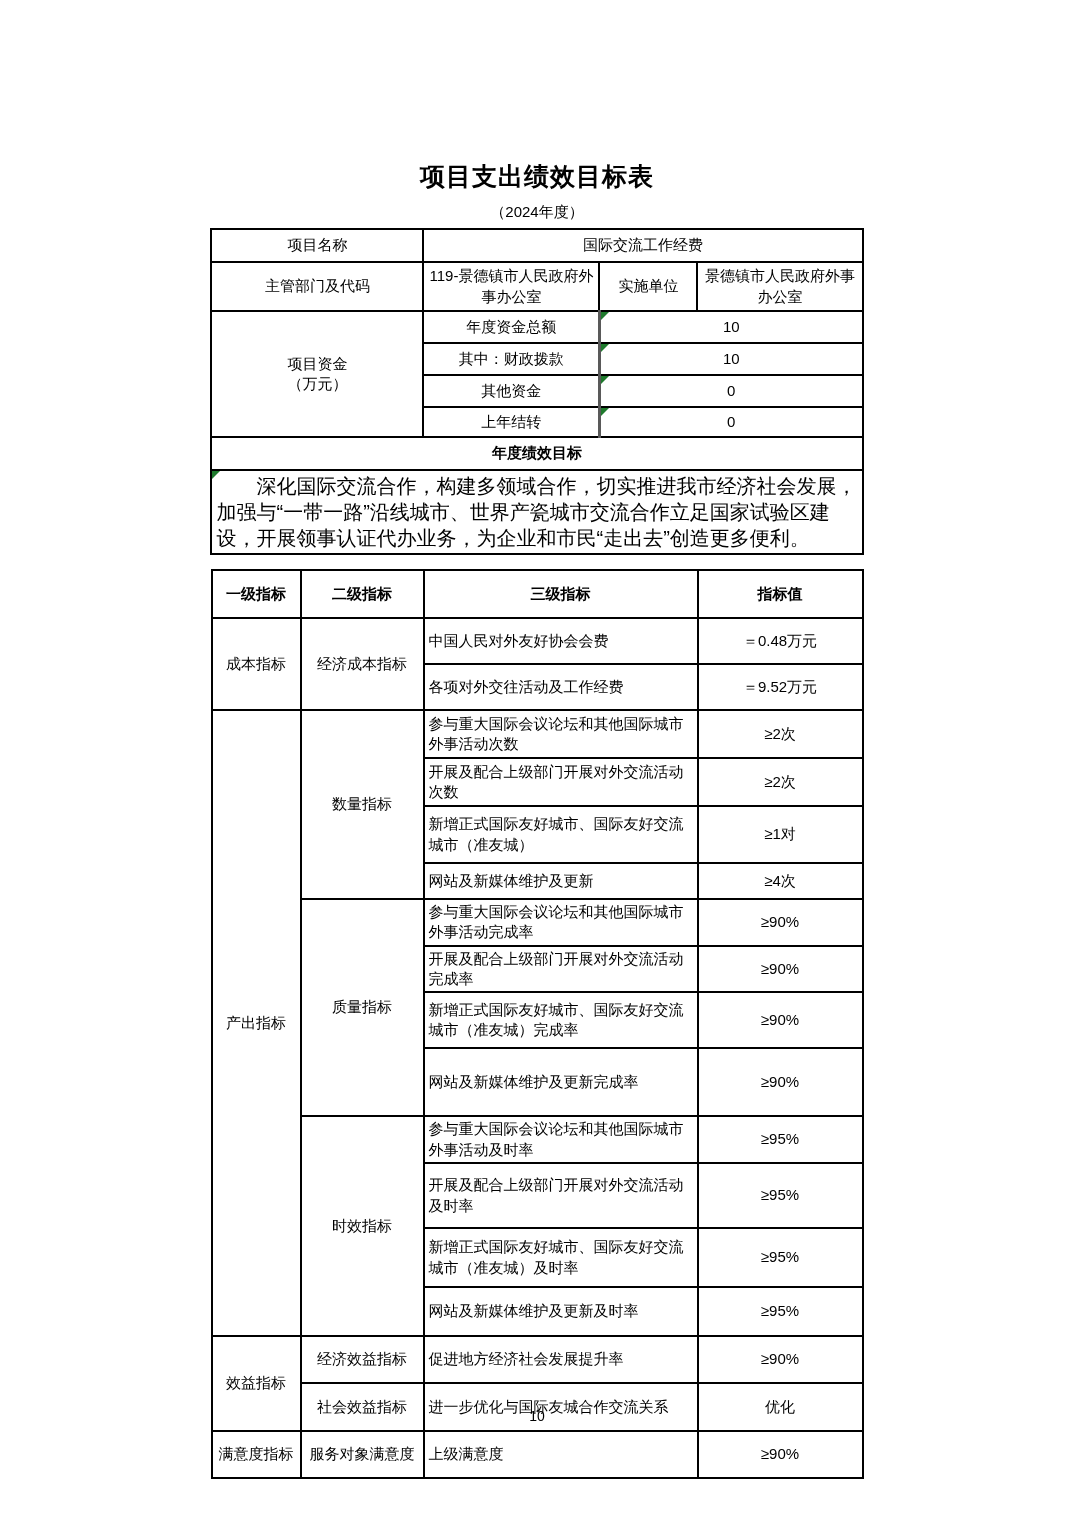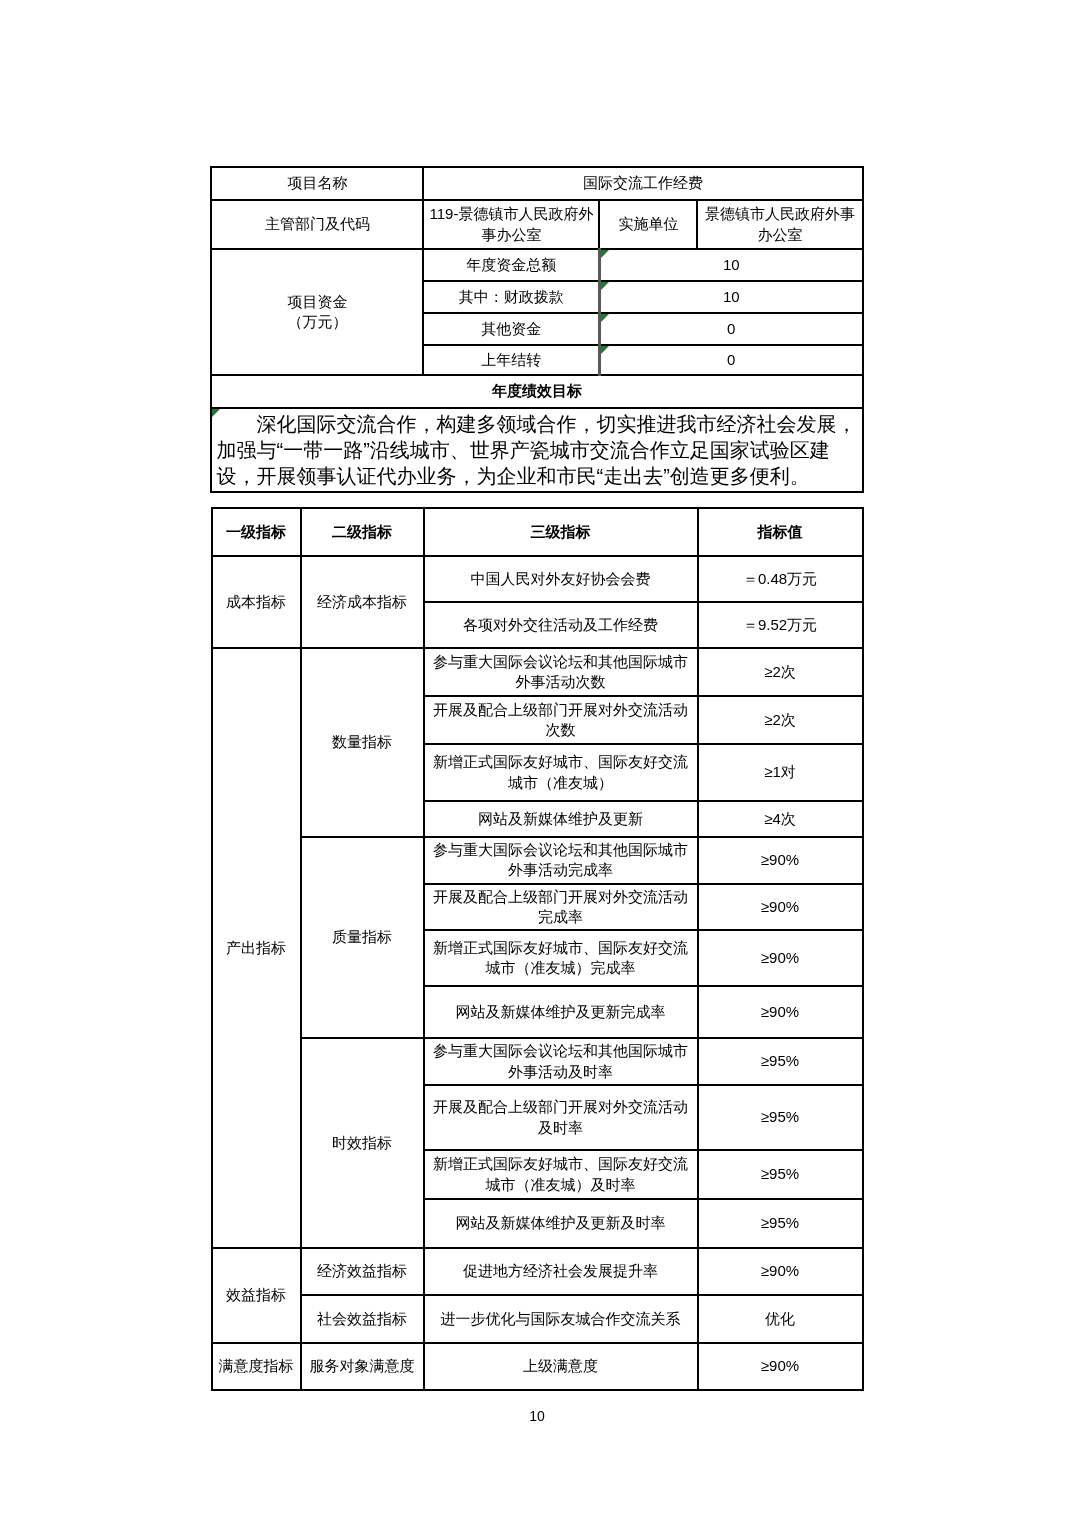"项目支出绩效目标表" div.title { html: none -> <div>项目支出绩效目标表</div> }
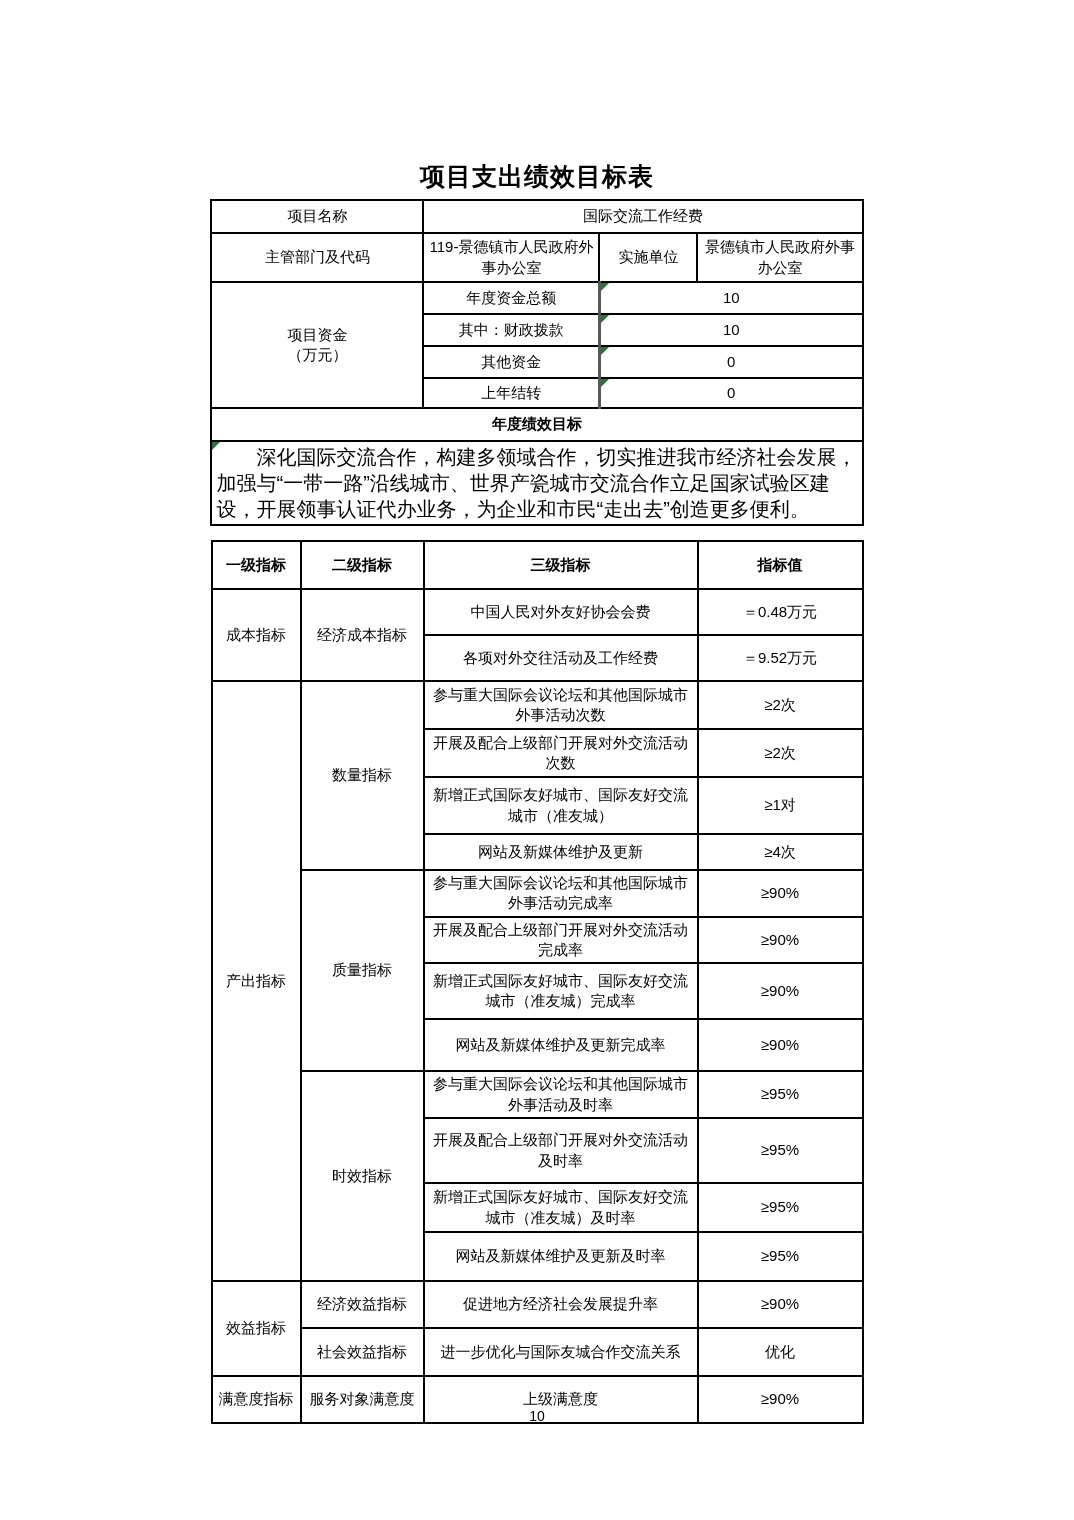"（2024年度）" div.subtitle { html: none -> <div>（2024年度）</div> }
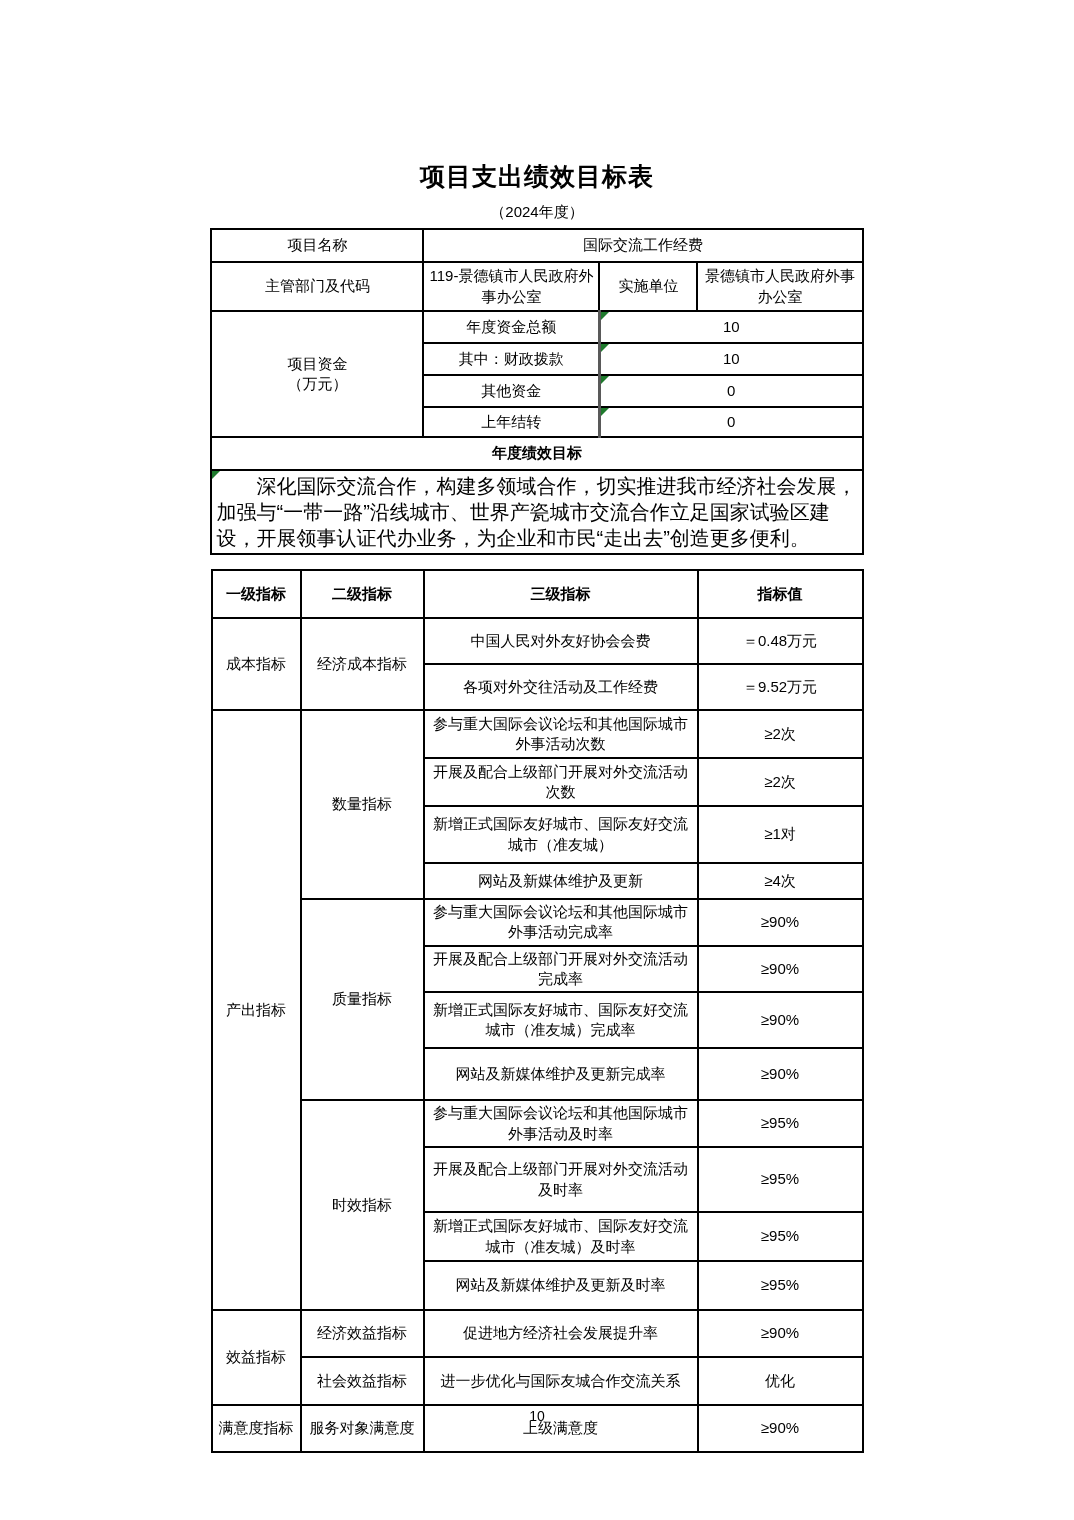"中国人民对外友好协会会费" .lname { text-align: center -> left }
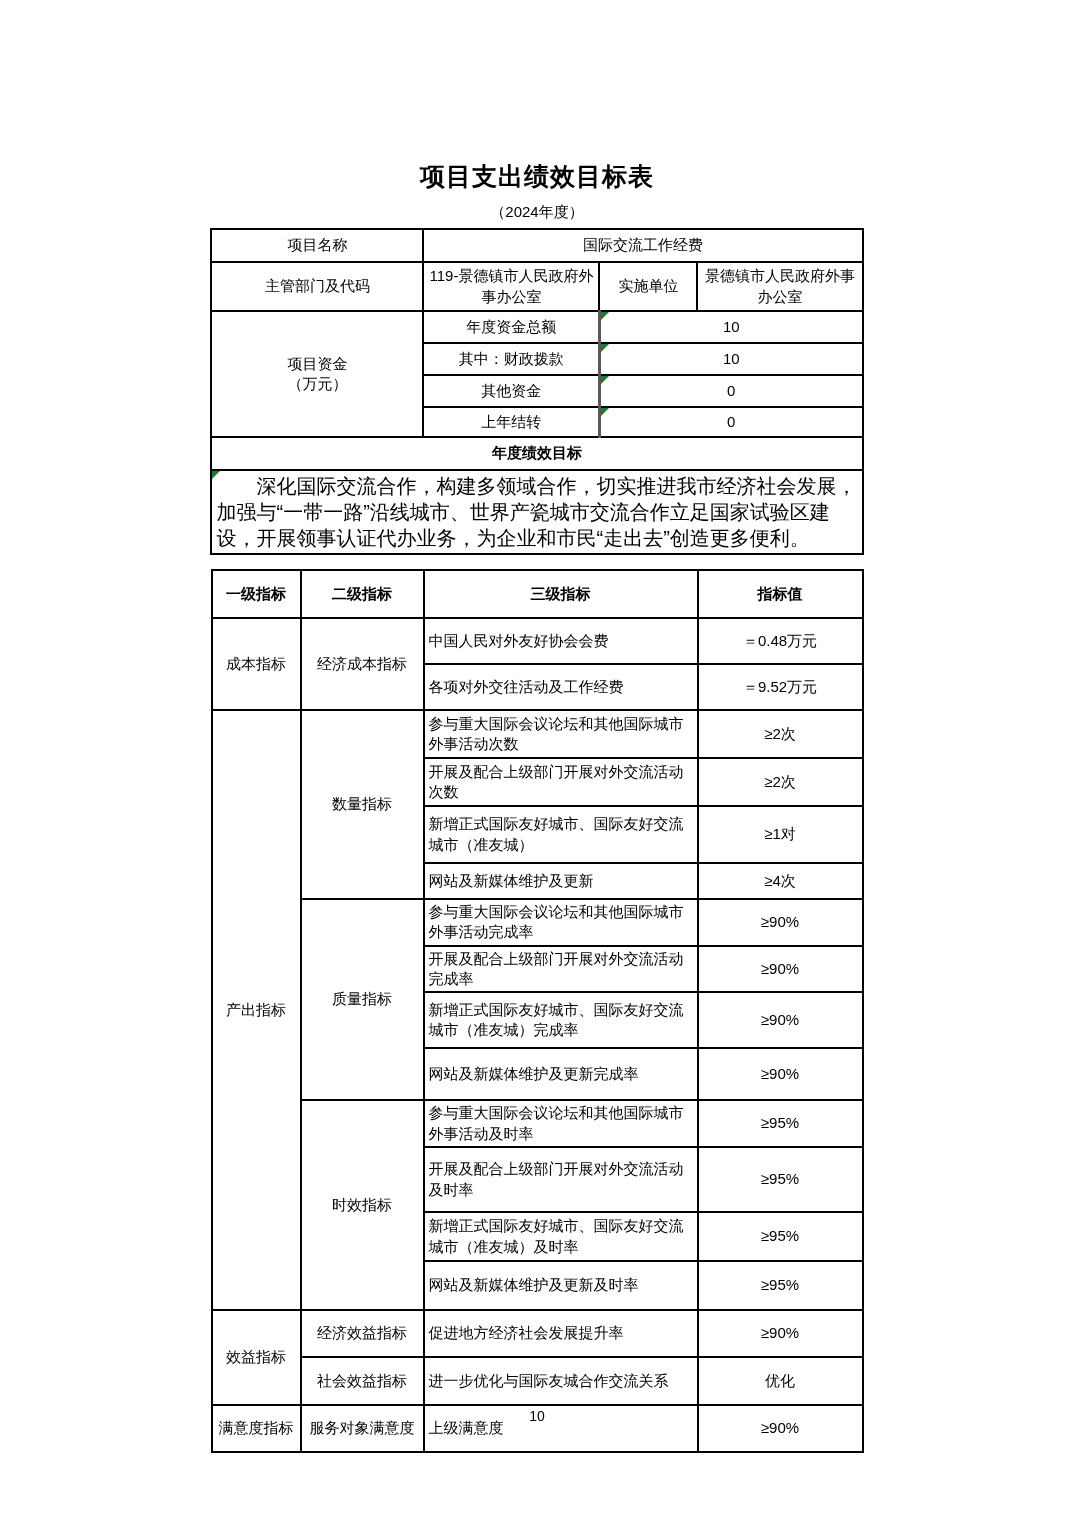"网站及新媒体维护及更新完成率" tr { height: 52px -> 68px }
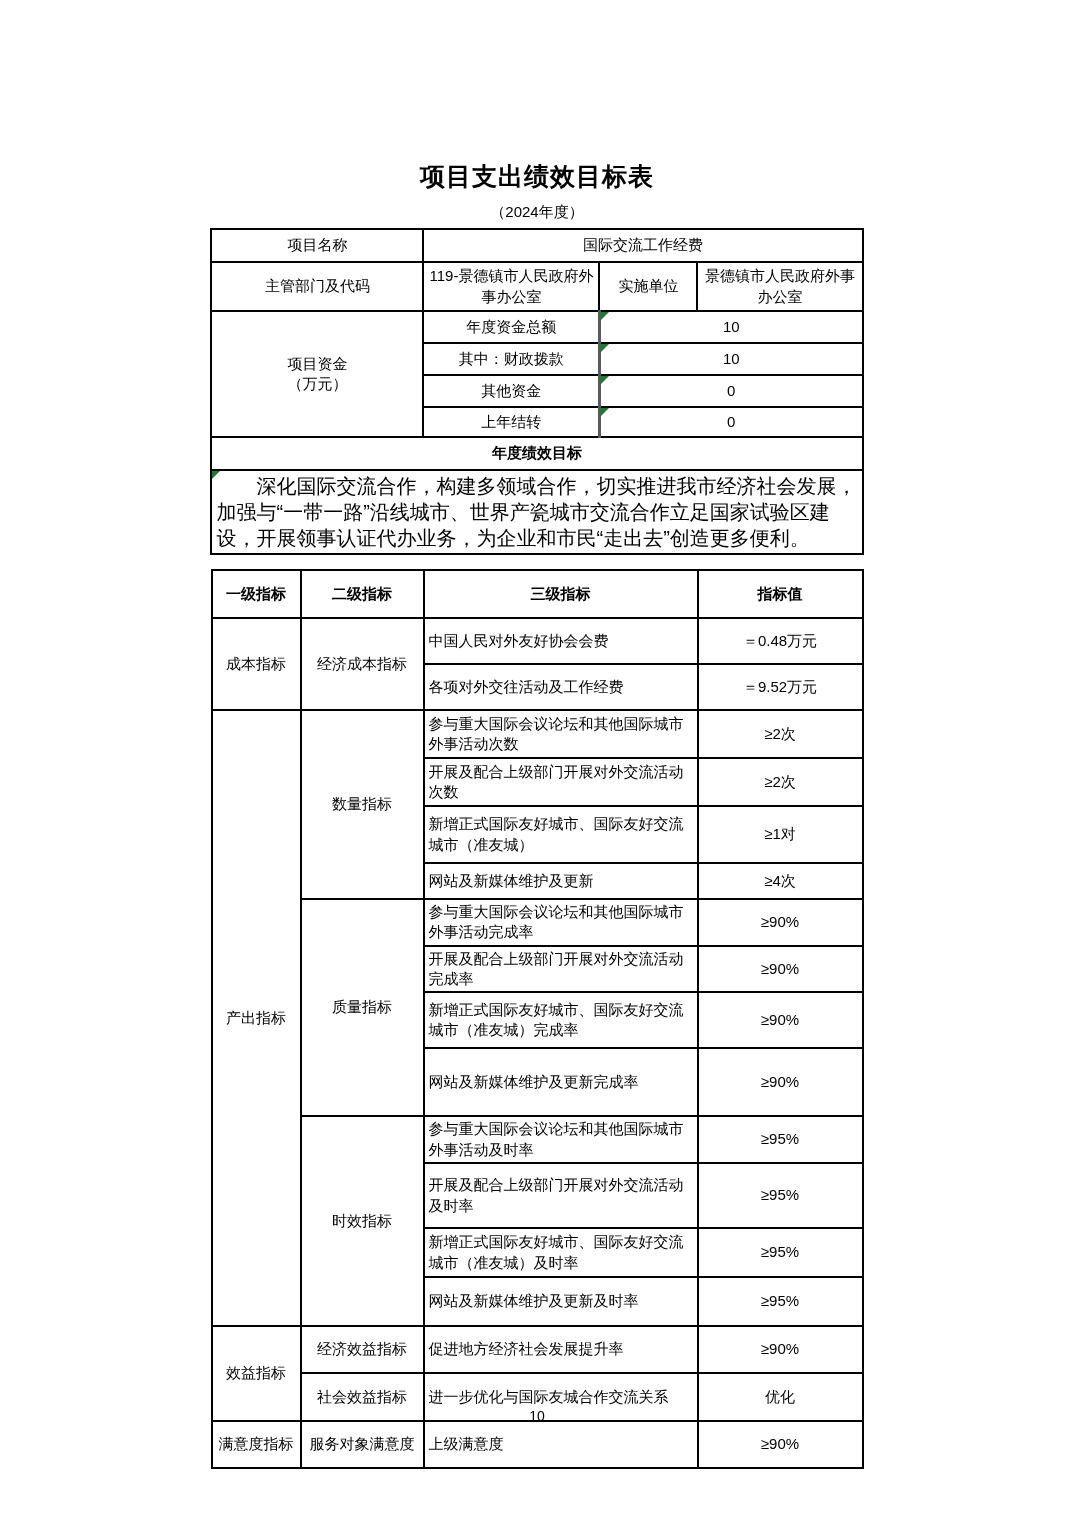"新增正式国际友好城市、国际友好交流城市（准友城）及时率" tr { height: 49px -> 59px }
